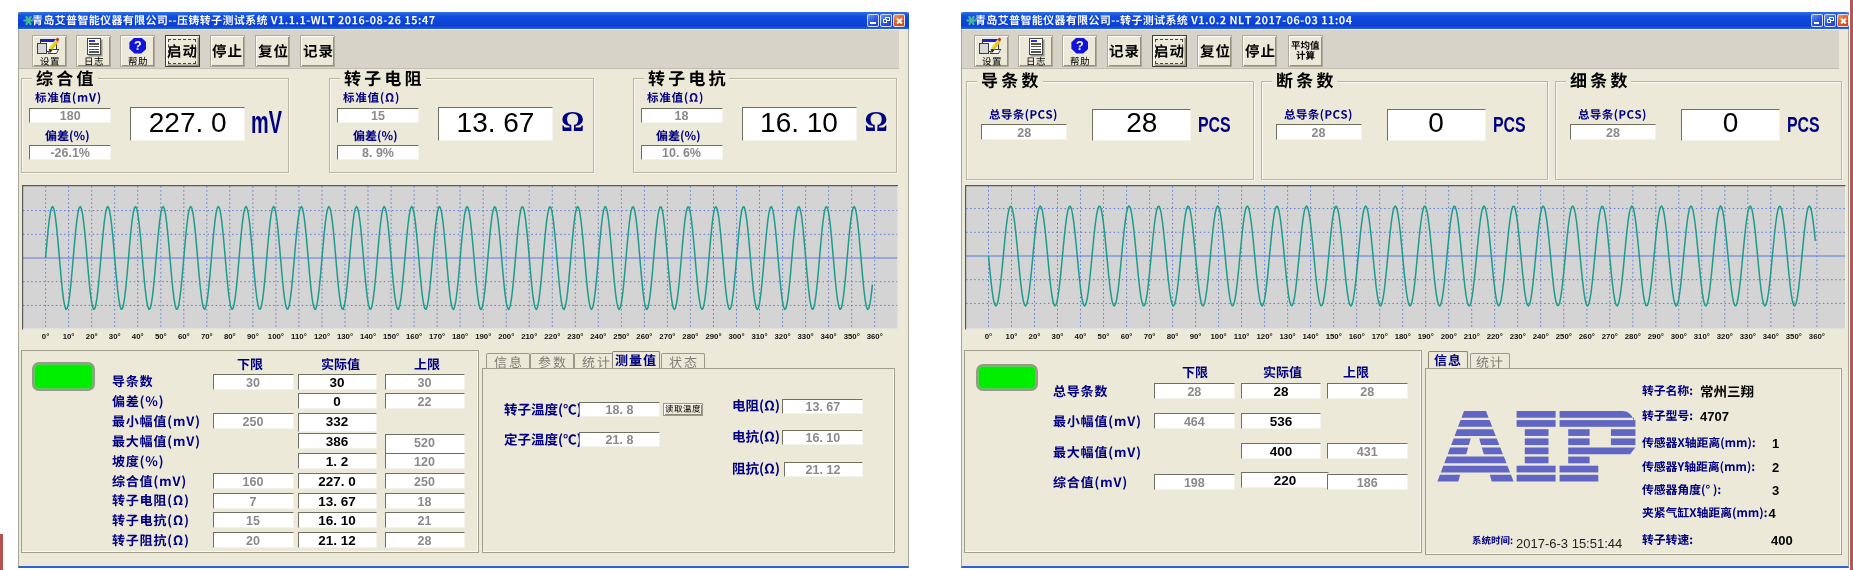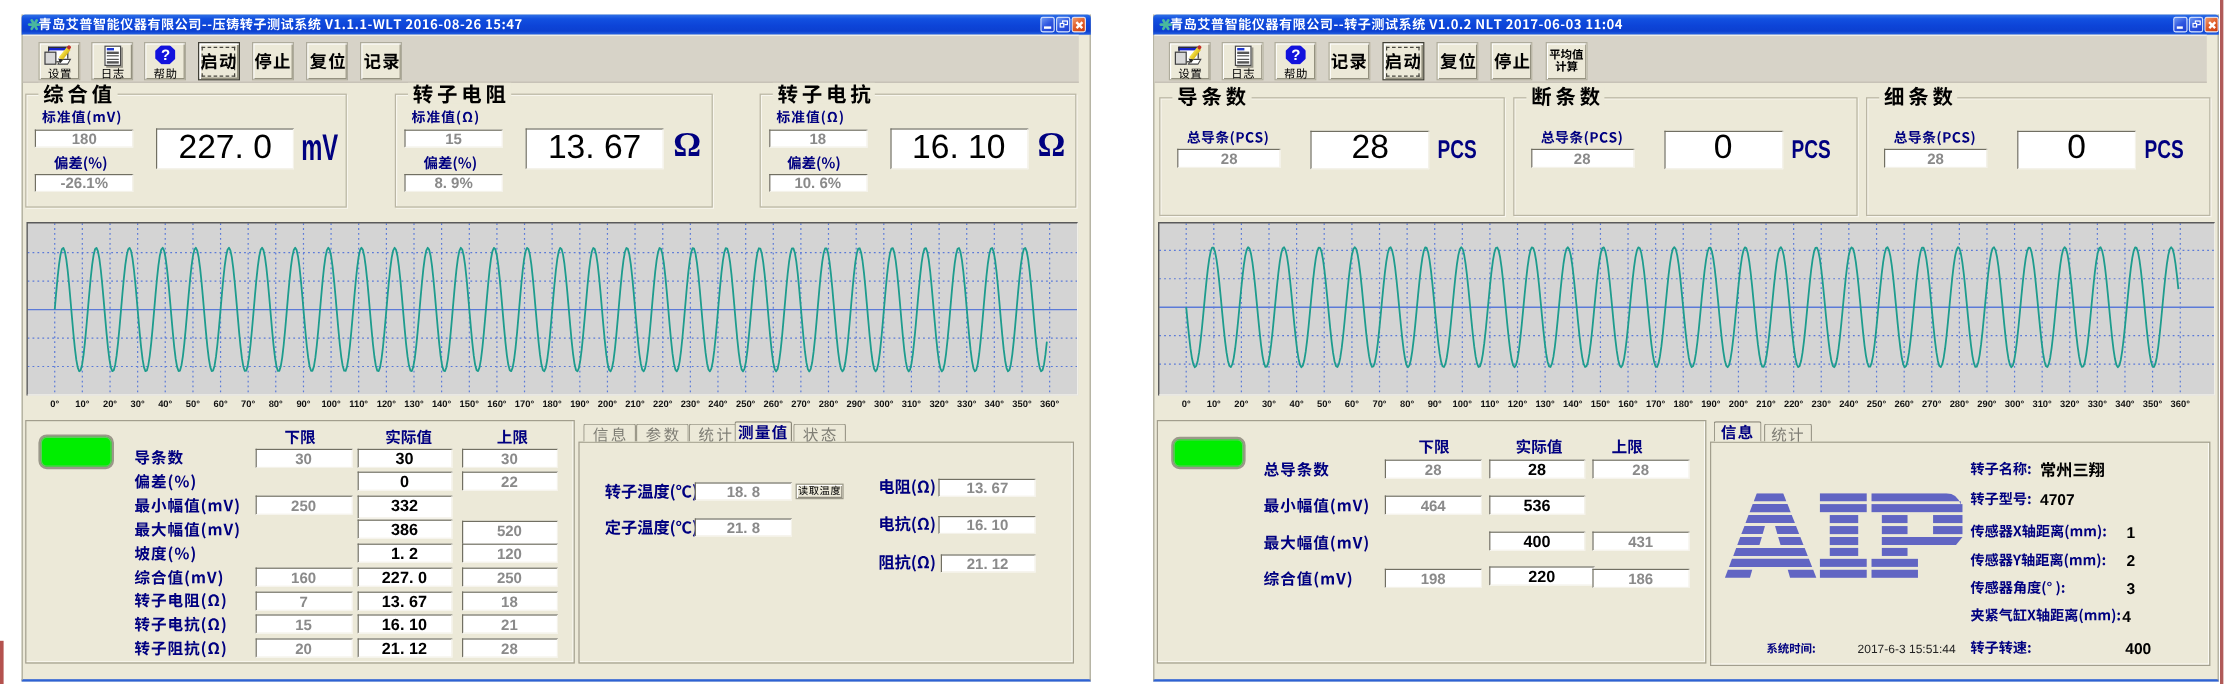"2017-6-3 15:51:44" div.abs { font-size: 10px -> 13px; left: 1548px -> 1516px }
